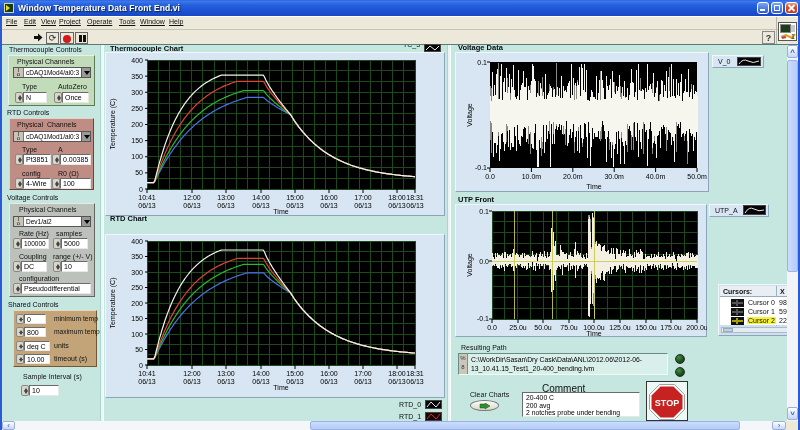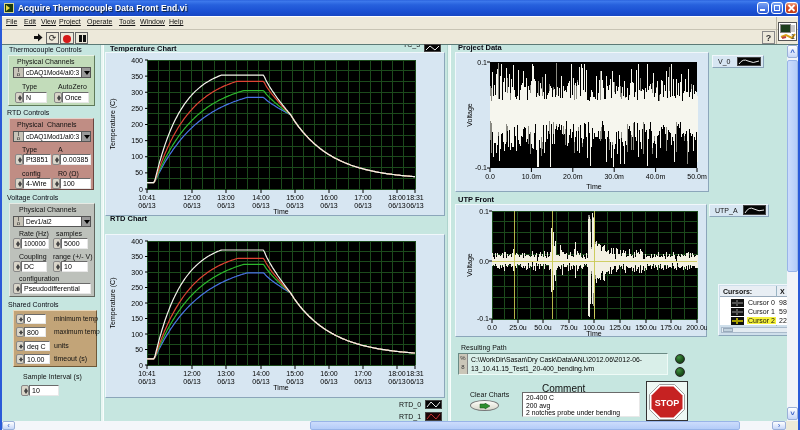"Acquire Thermocouple Data Front End.vi" div.abs { text: Acquire Thermocouple -> Window Temperature }
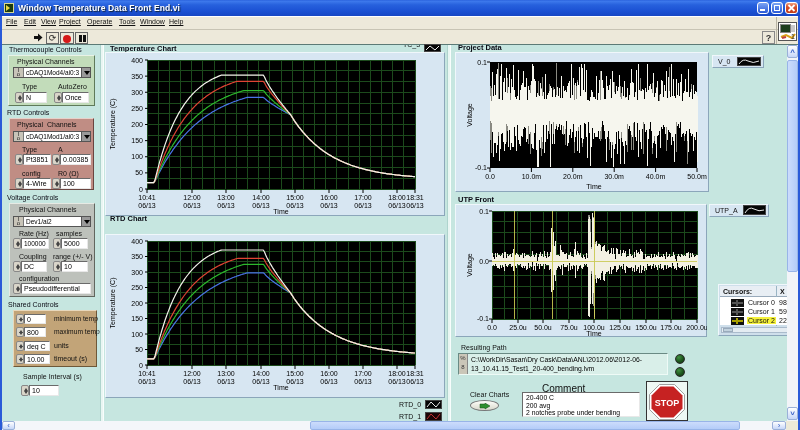"Temperature Chart" div.blbl { text: Temperature -> Thermocouple }
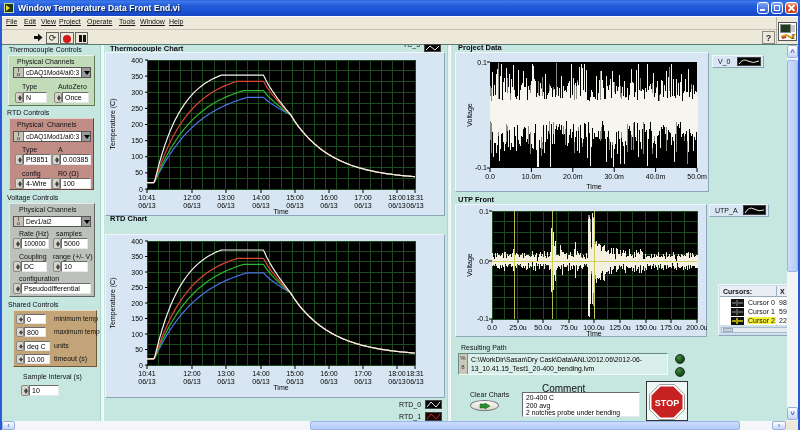"Project Data" div.blbl { text: Project -> Voltage }
